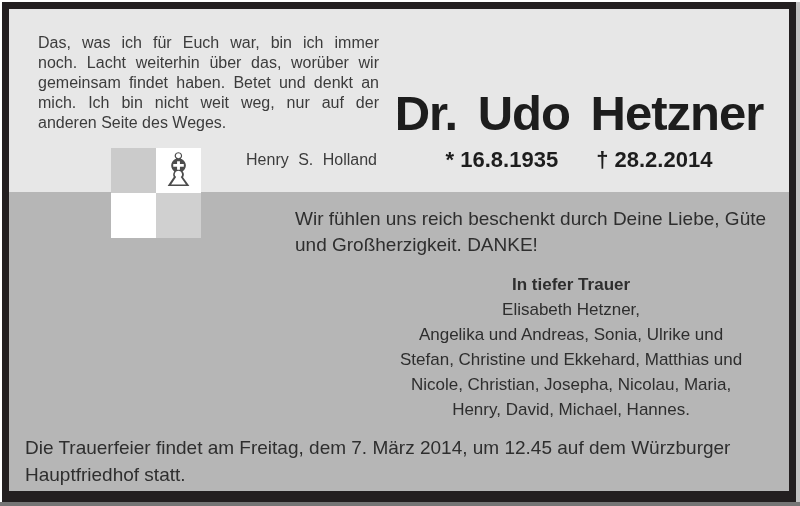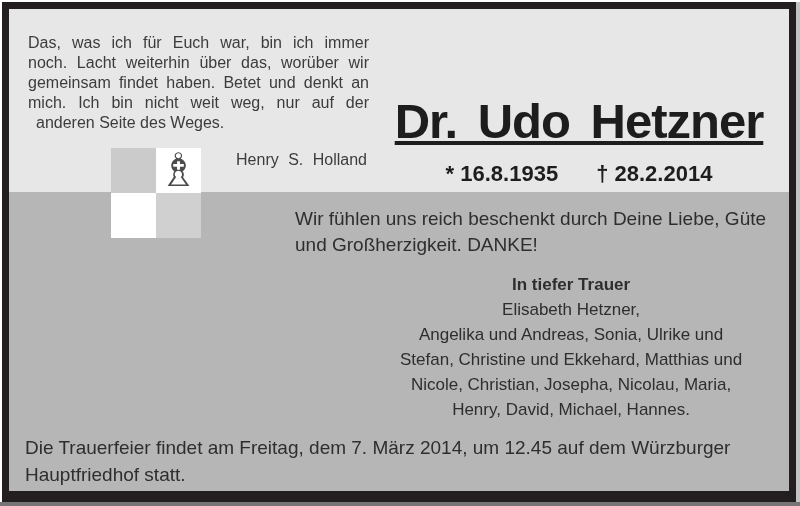"Das, was ich für Euch" .quote { left: 19px -> 29px }
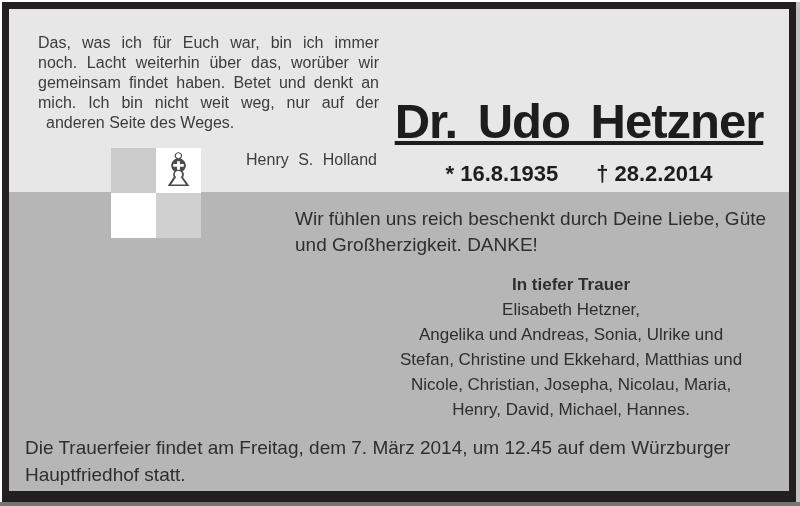"anderen Seite des Weges." .quote-lines div:last-child { margin-left: 8px -> none }
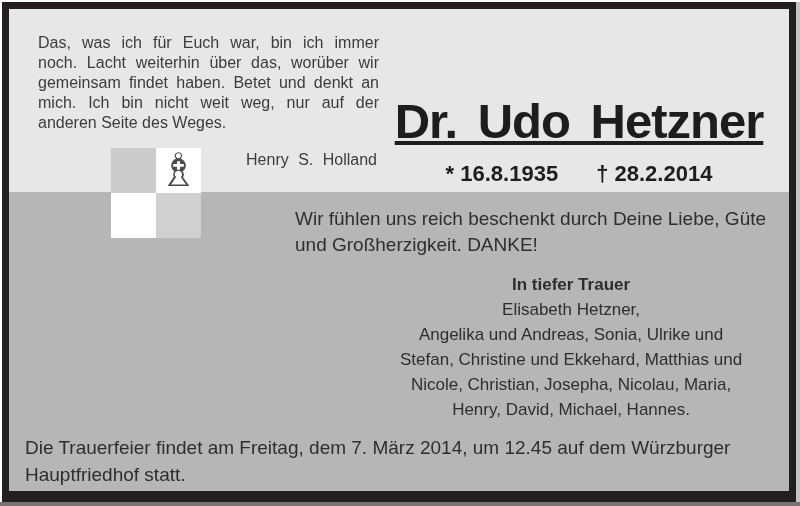"Dr. Udo Hetzner" .name { margin: 12px -> 4px; text-decoration: underline -> none }
